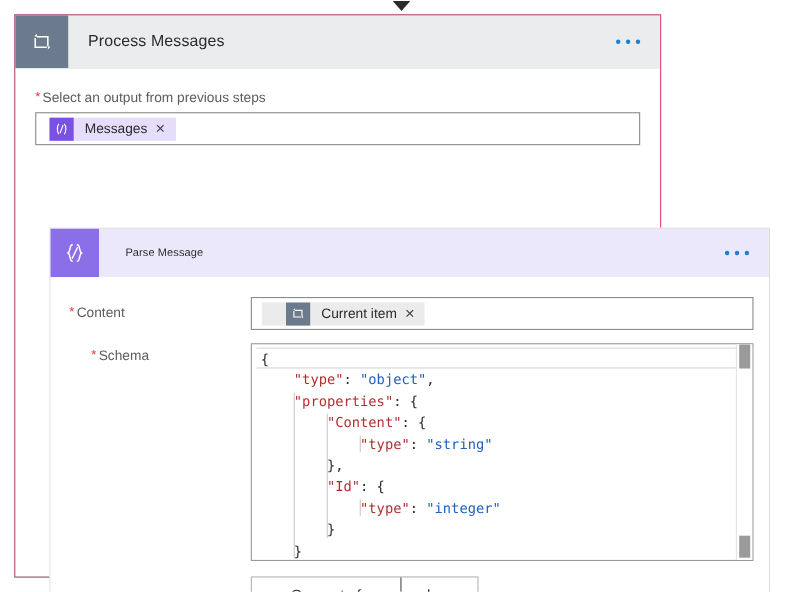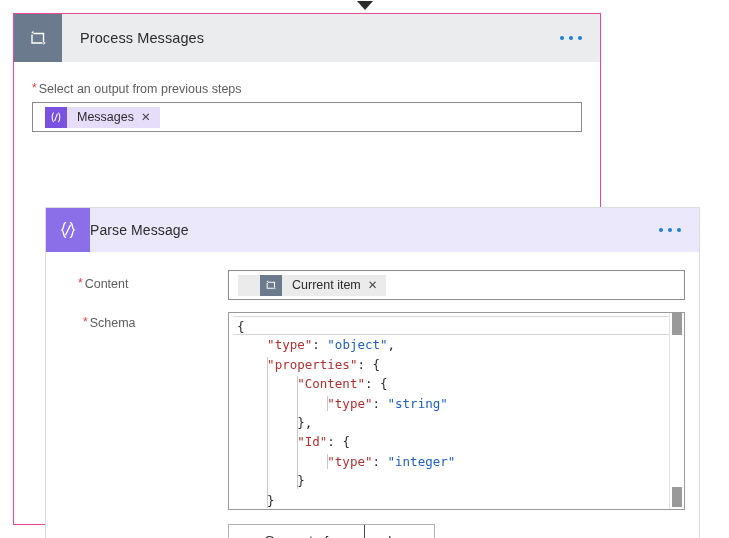"Parse Message" #inner-header .hdr-title { font-size: 14px -> 10px; margin-left: 0 -> 24px }
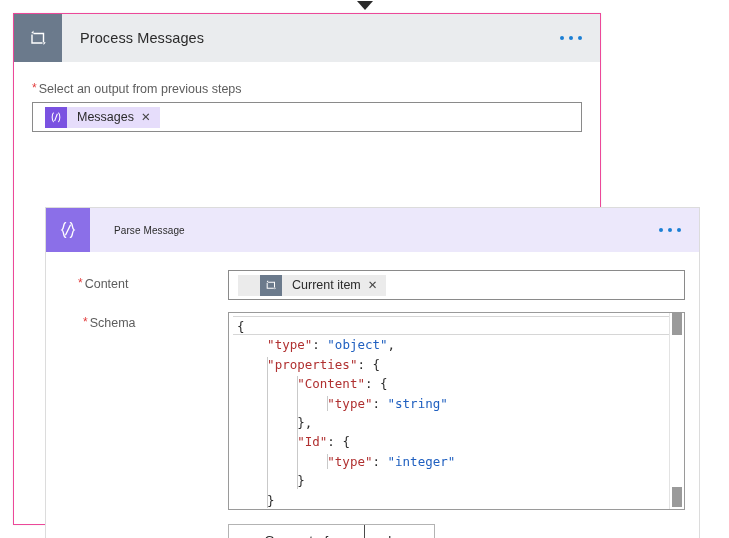"* Content" #content-row .field-label { margin-left: 15px -> none }
